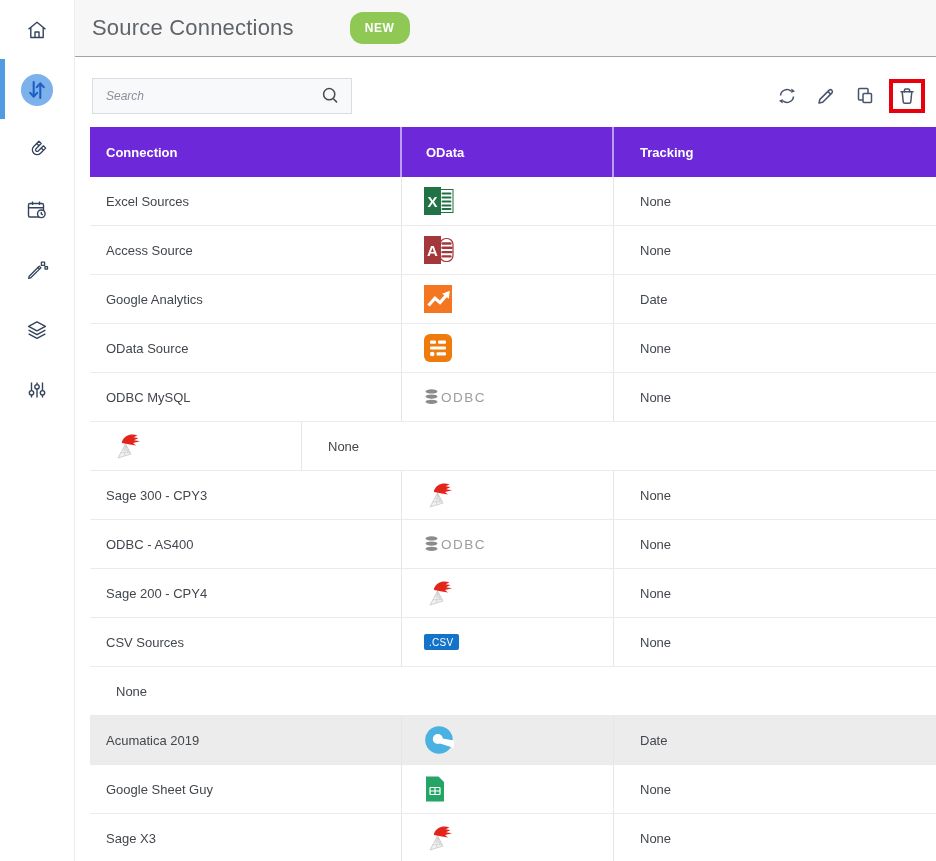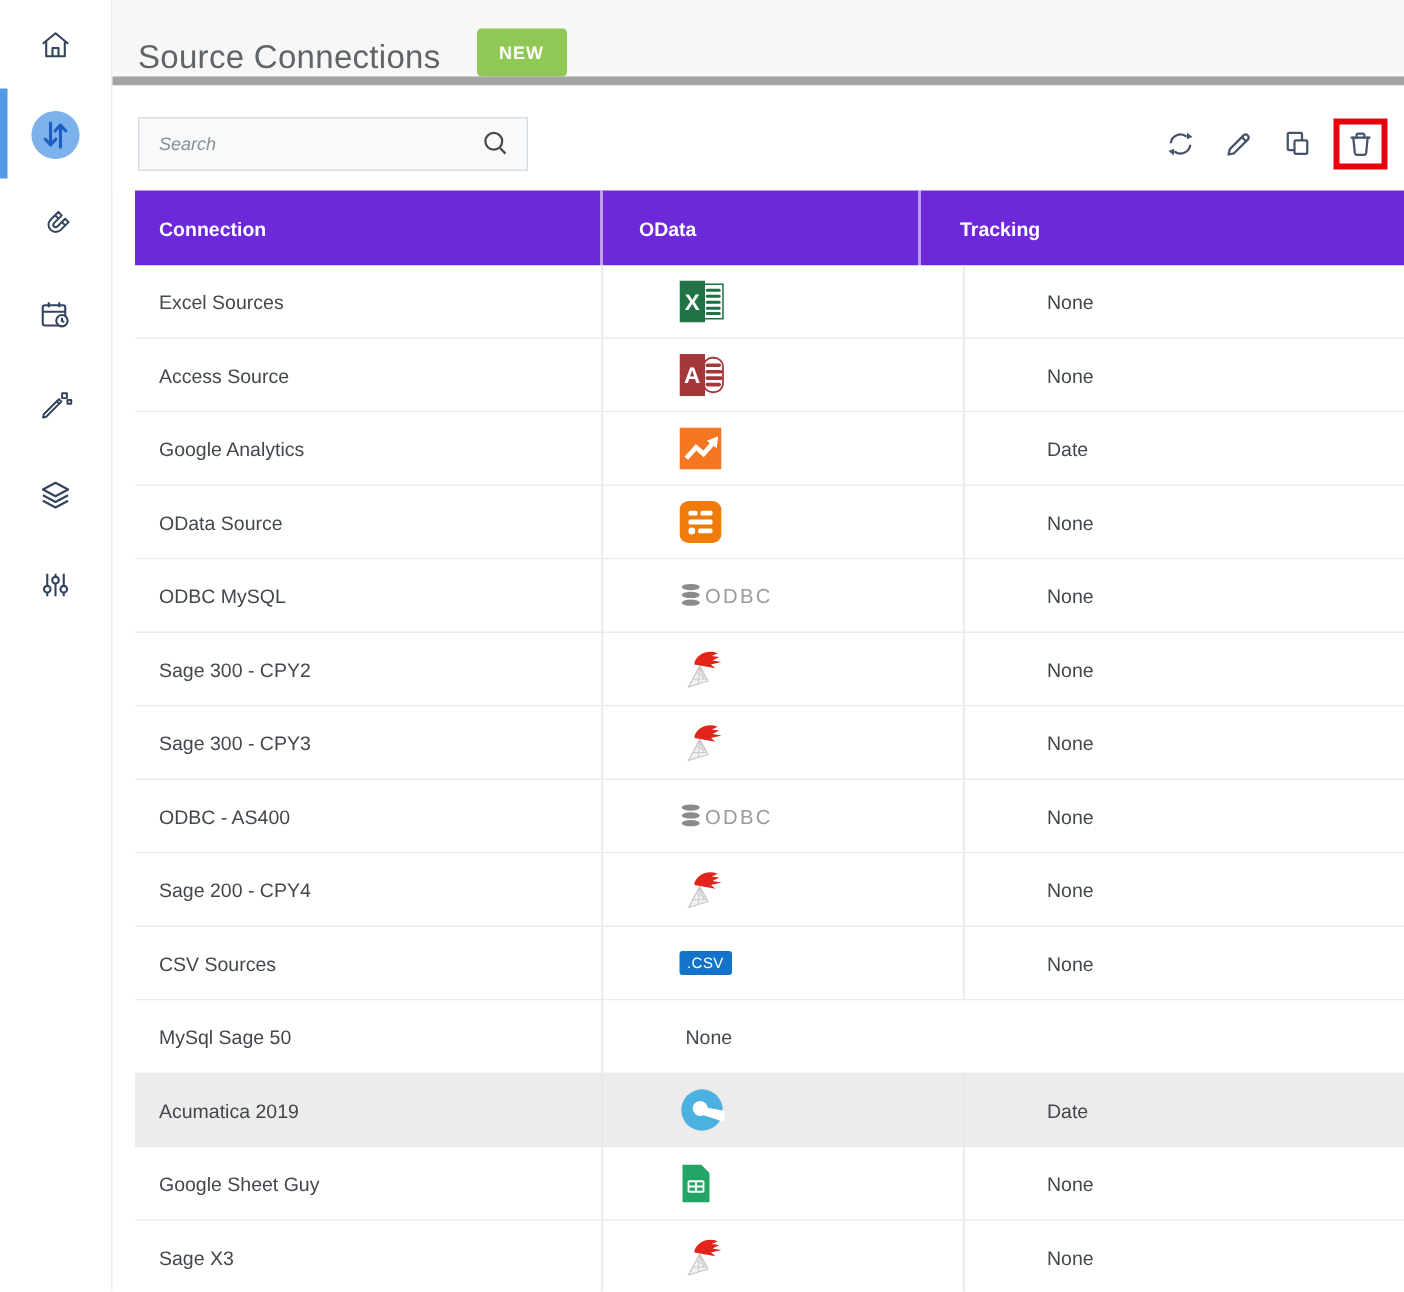"Source Connections" .app-header { align-items: flex-end -> center; border-bottom: 6px solid #a3a3a3 -> 1px solid #a3a3a3; gap: none -> 32px }
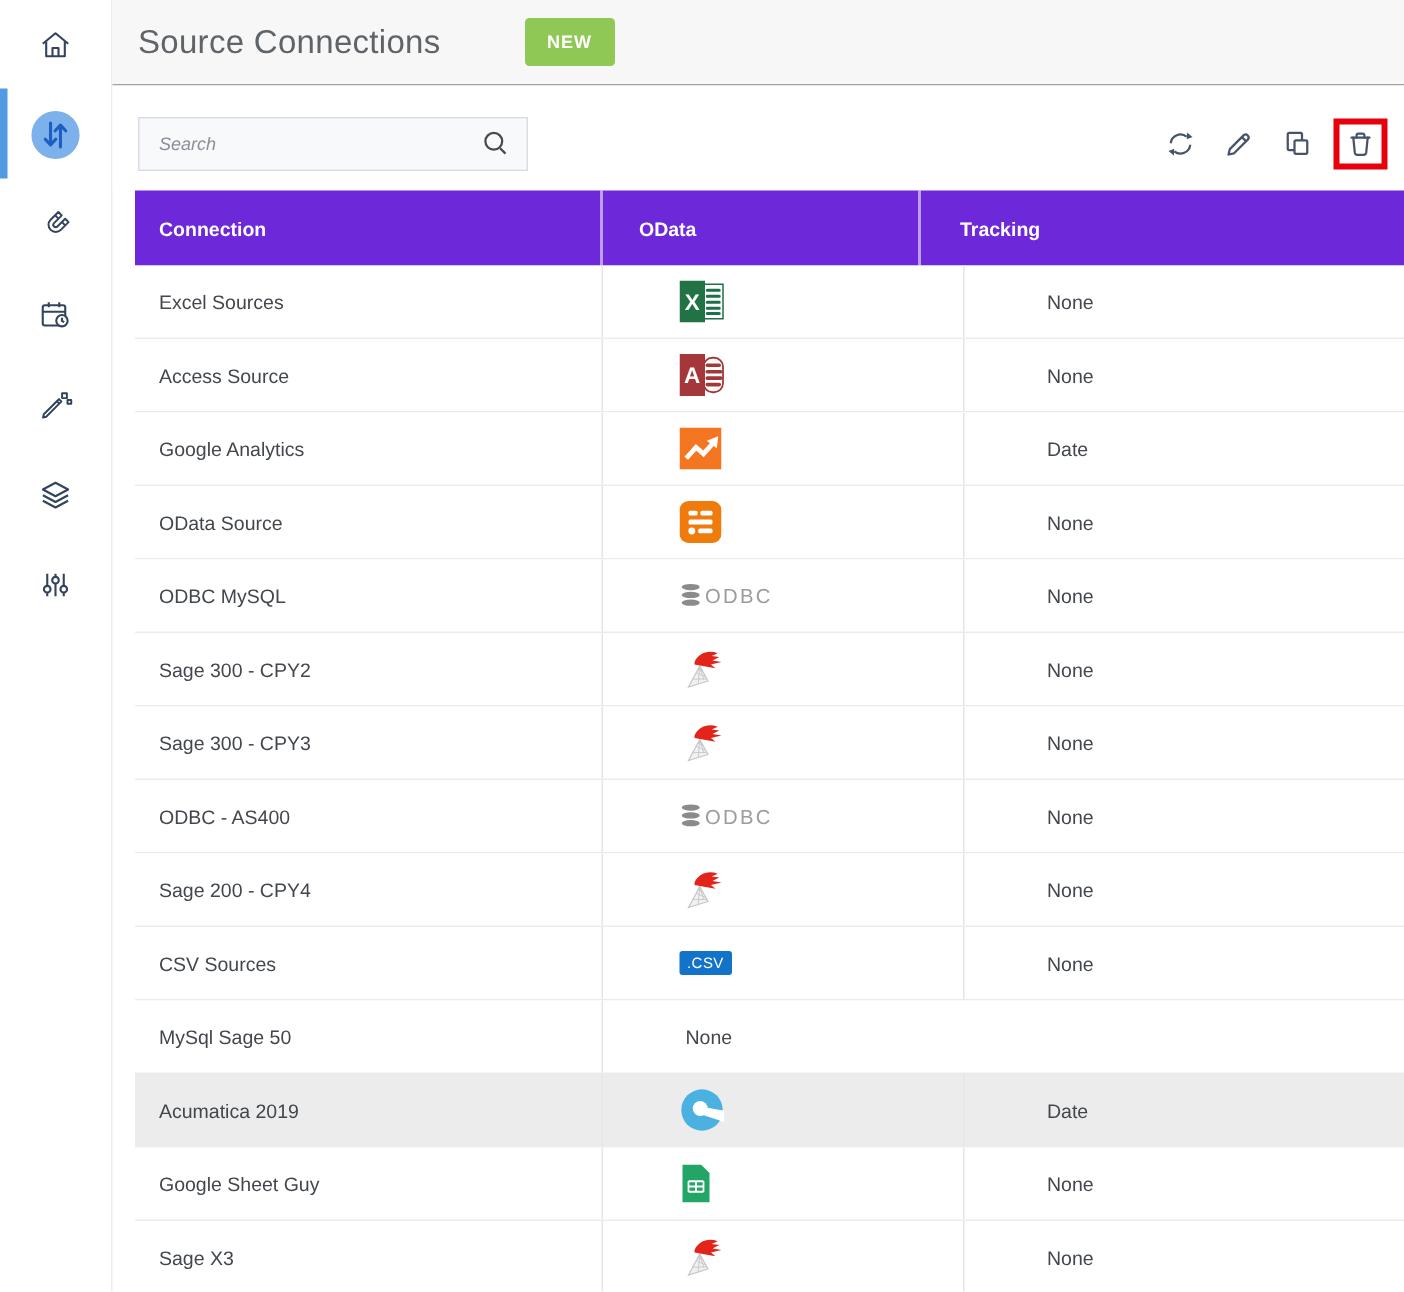"NEW" .new-btn { border-radius: 3px -> 13px }
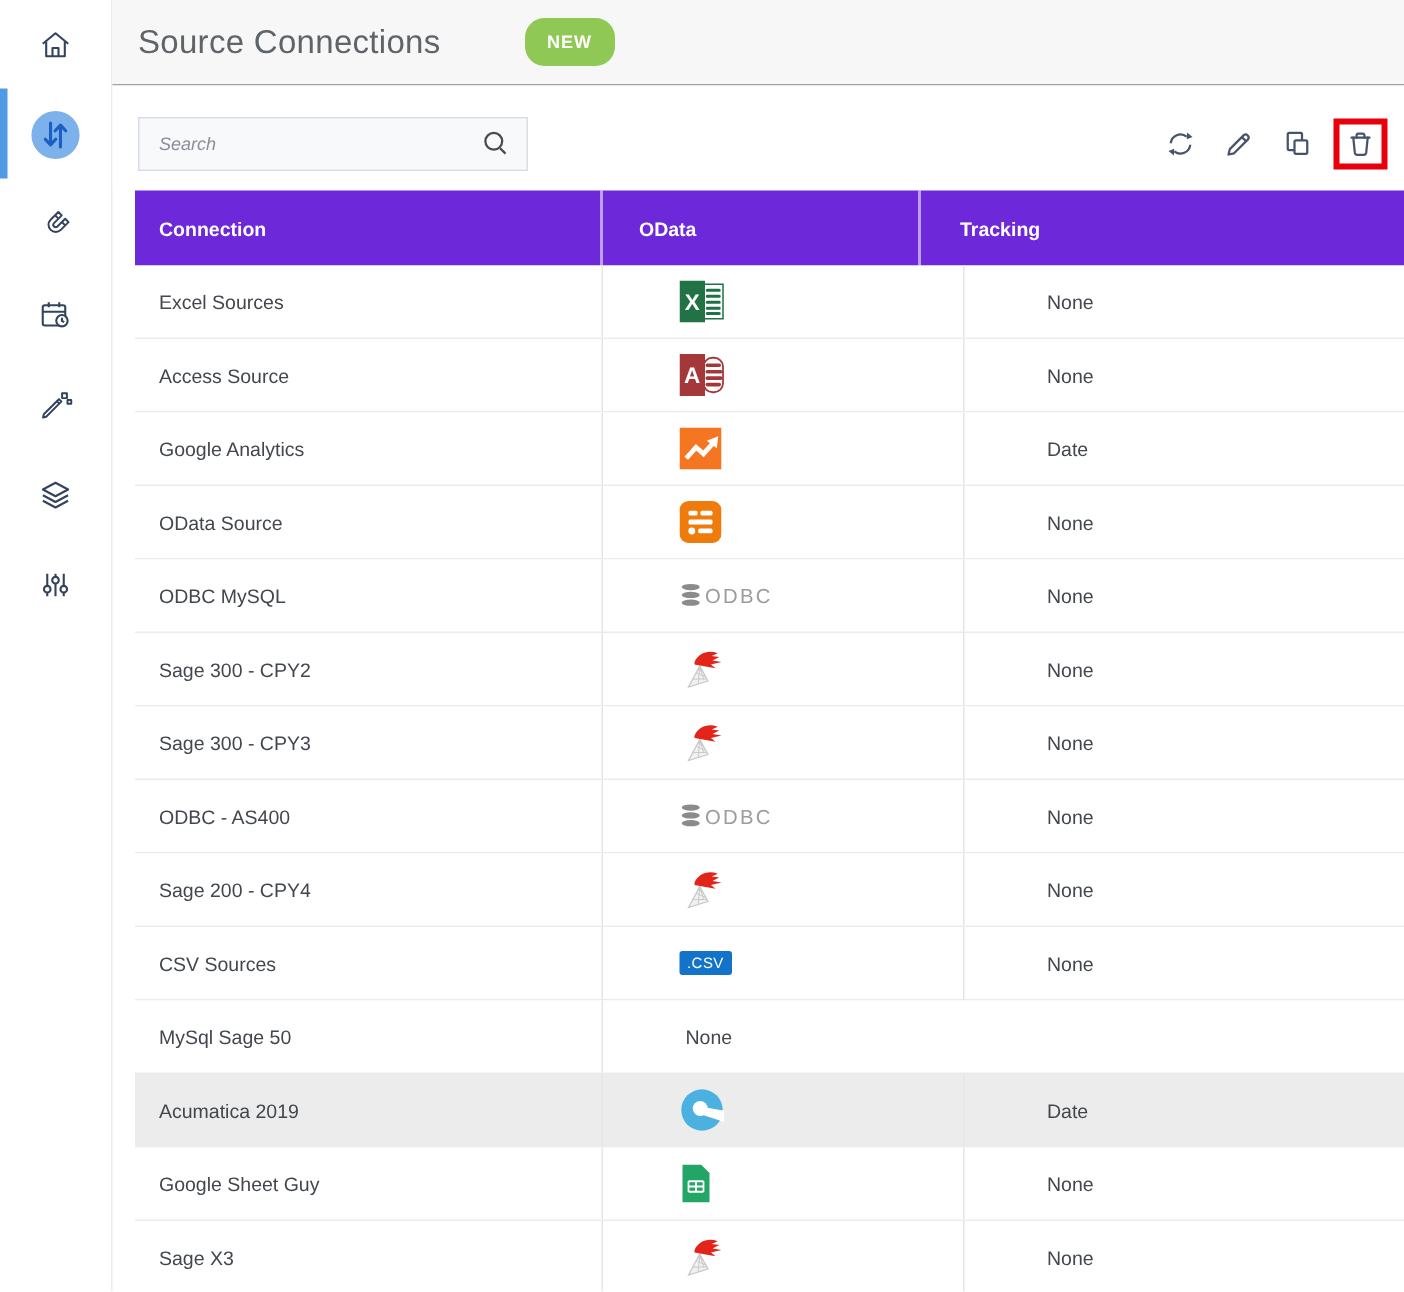"Excel Sources" .t-row { gap: 29px -> none }
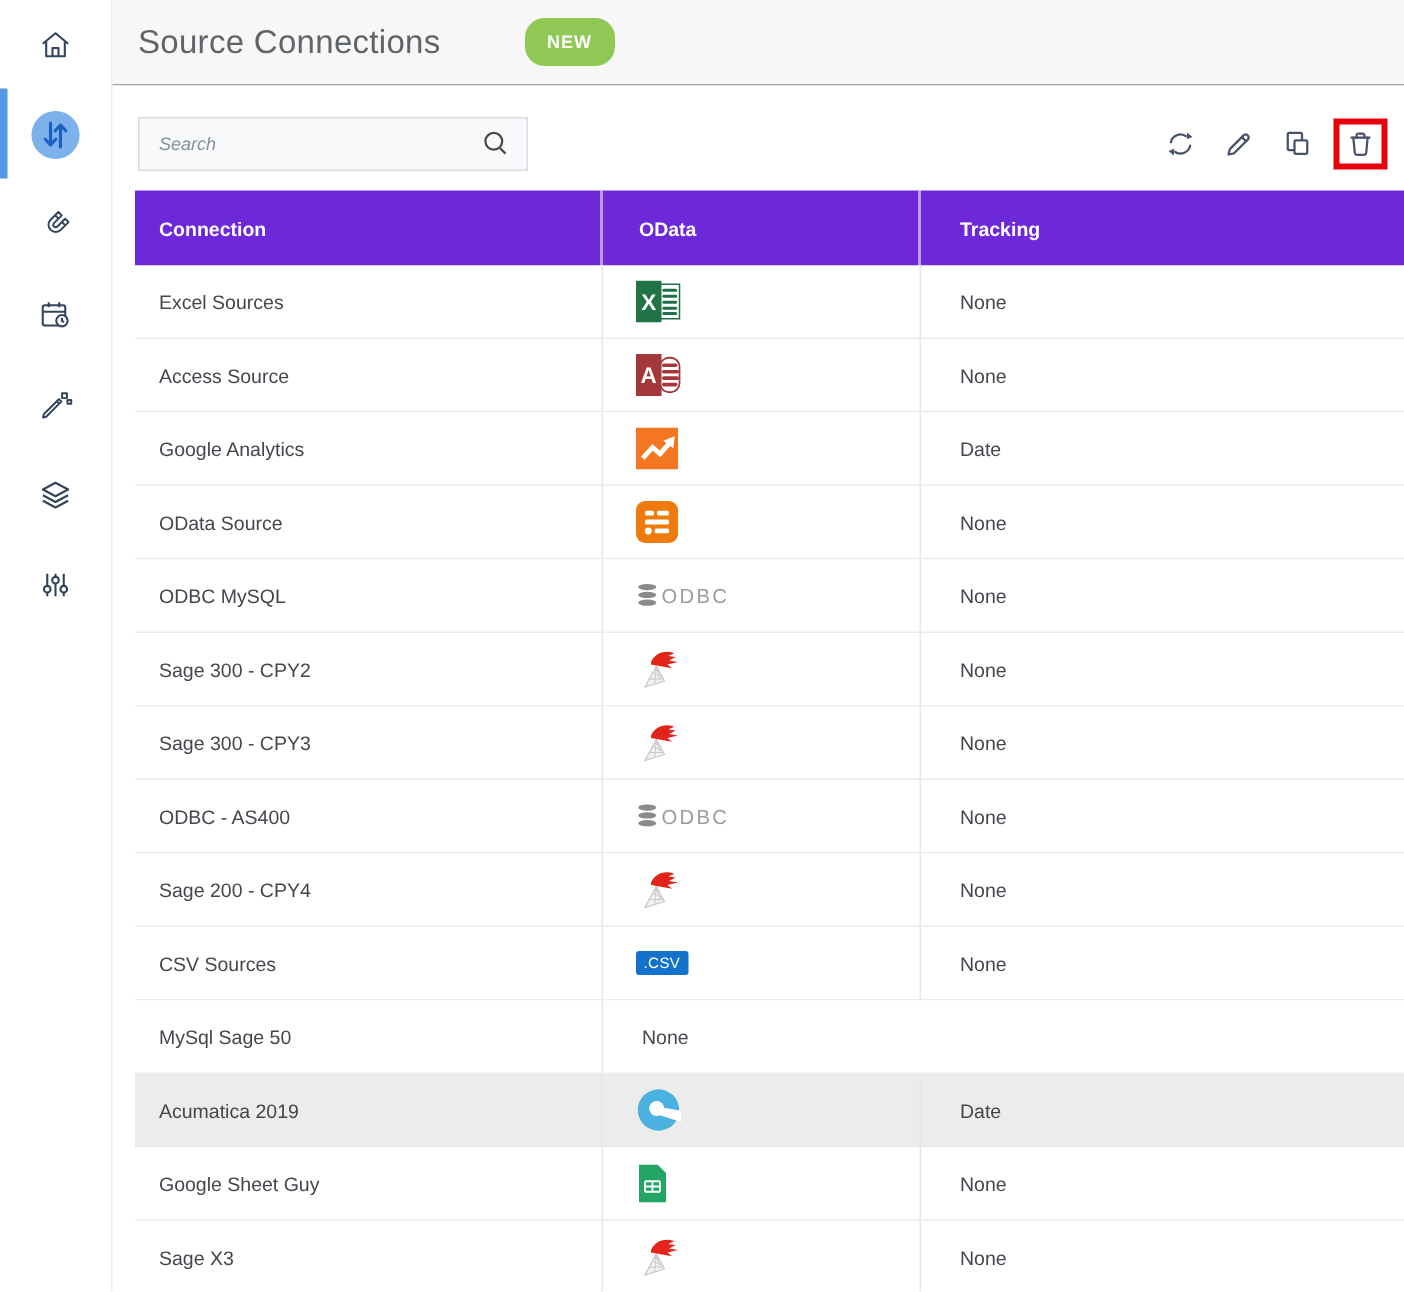"Sage 300 - CPY2" div.cell { html: <div> <span>Sage 300 - CPY2</span> </div> -> none }
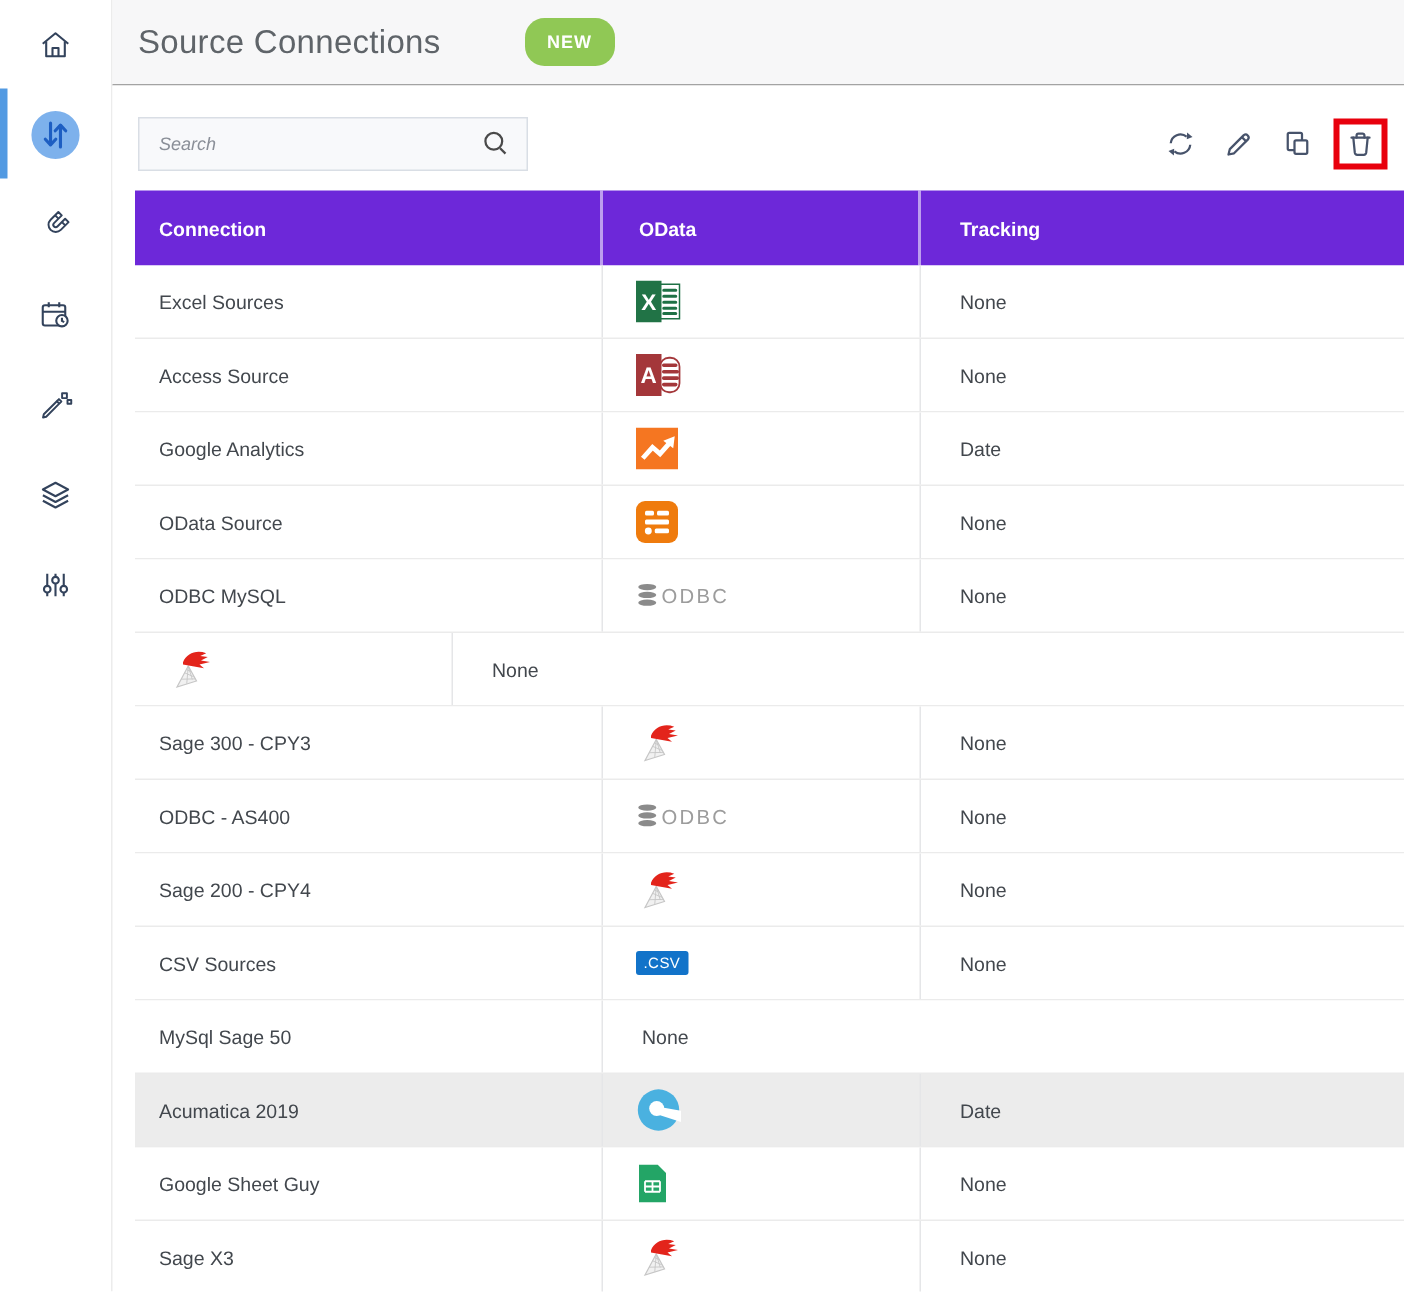"MySql Sage 50" div.cell { html: <div> <span>MySql Sage 50</span> </div> -> none }
